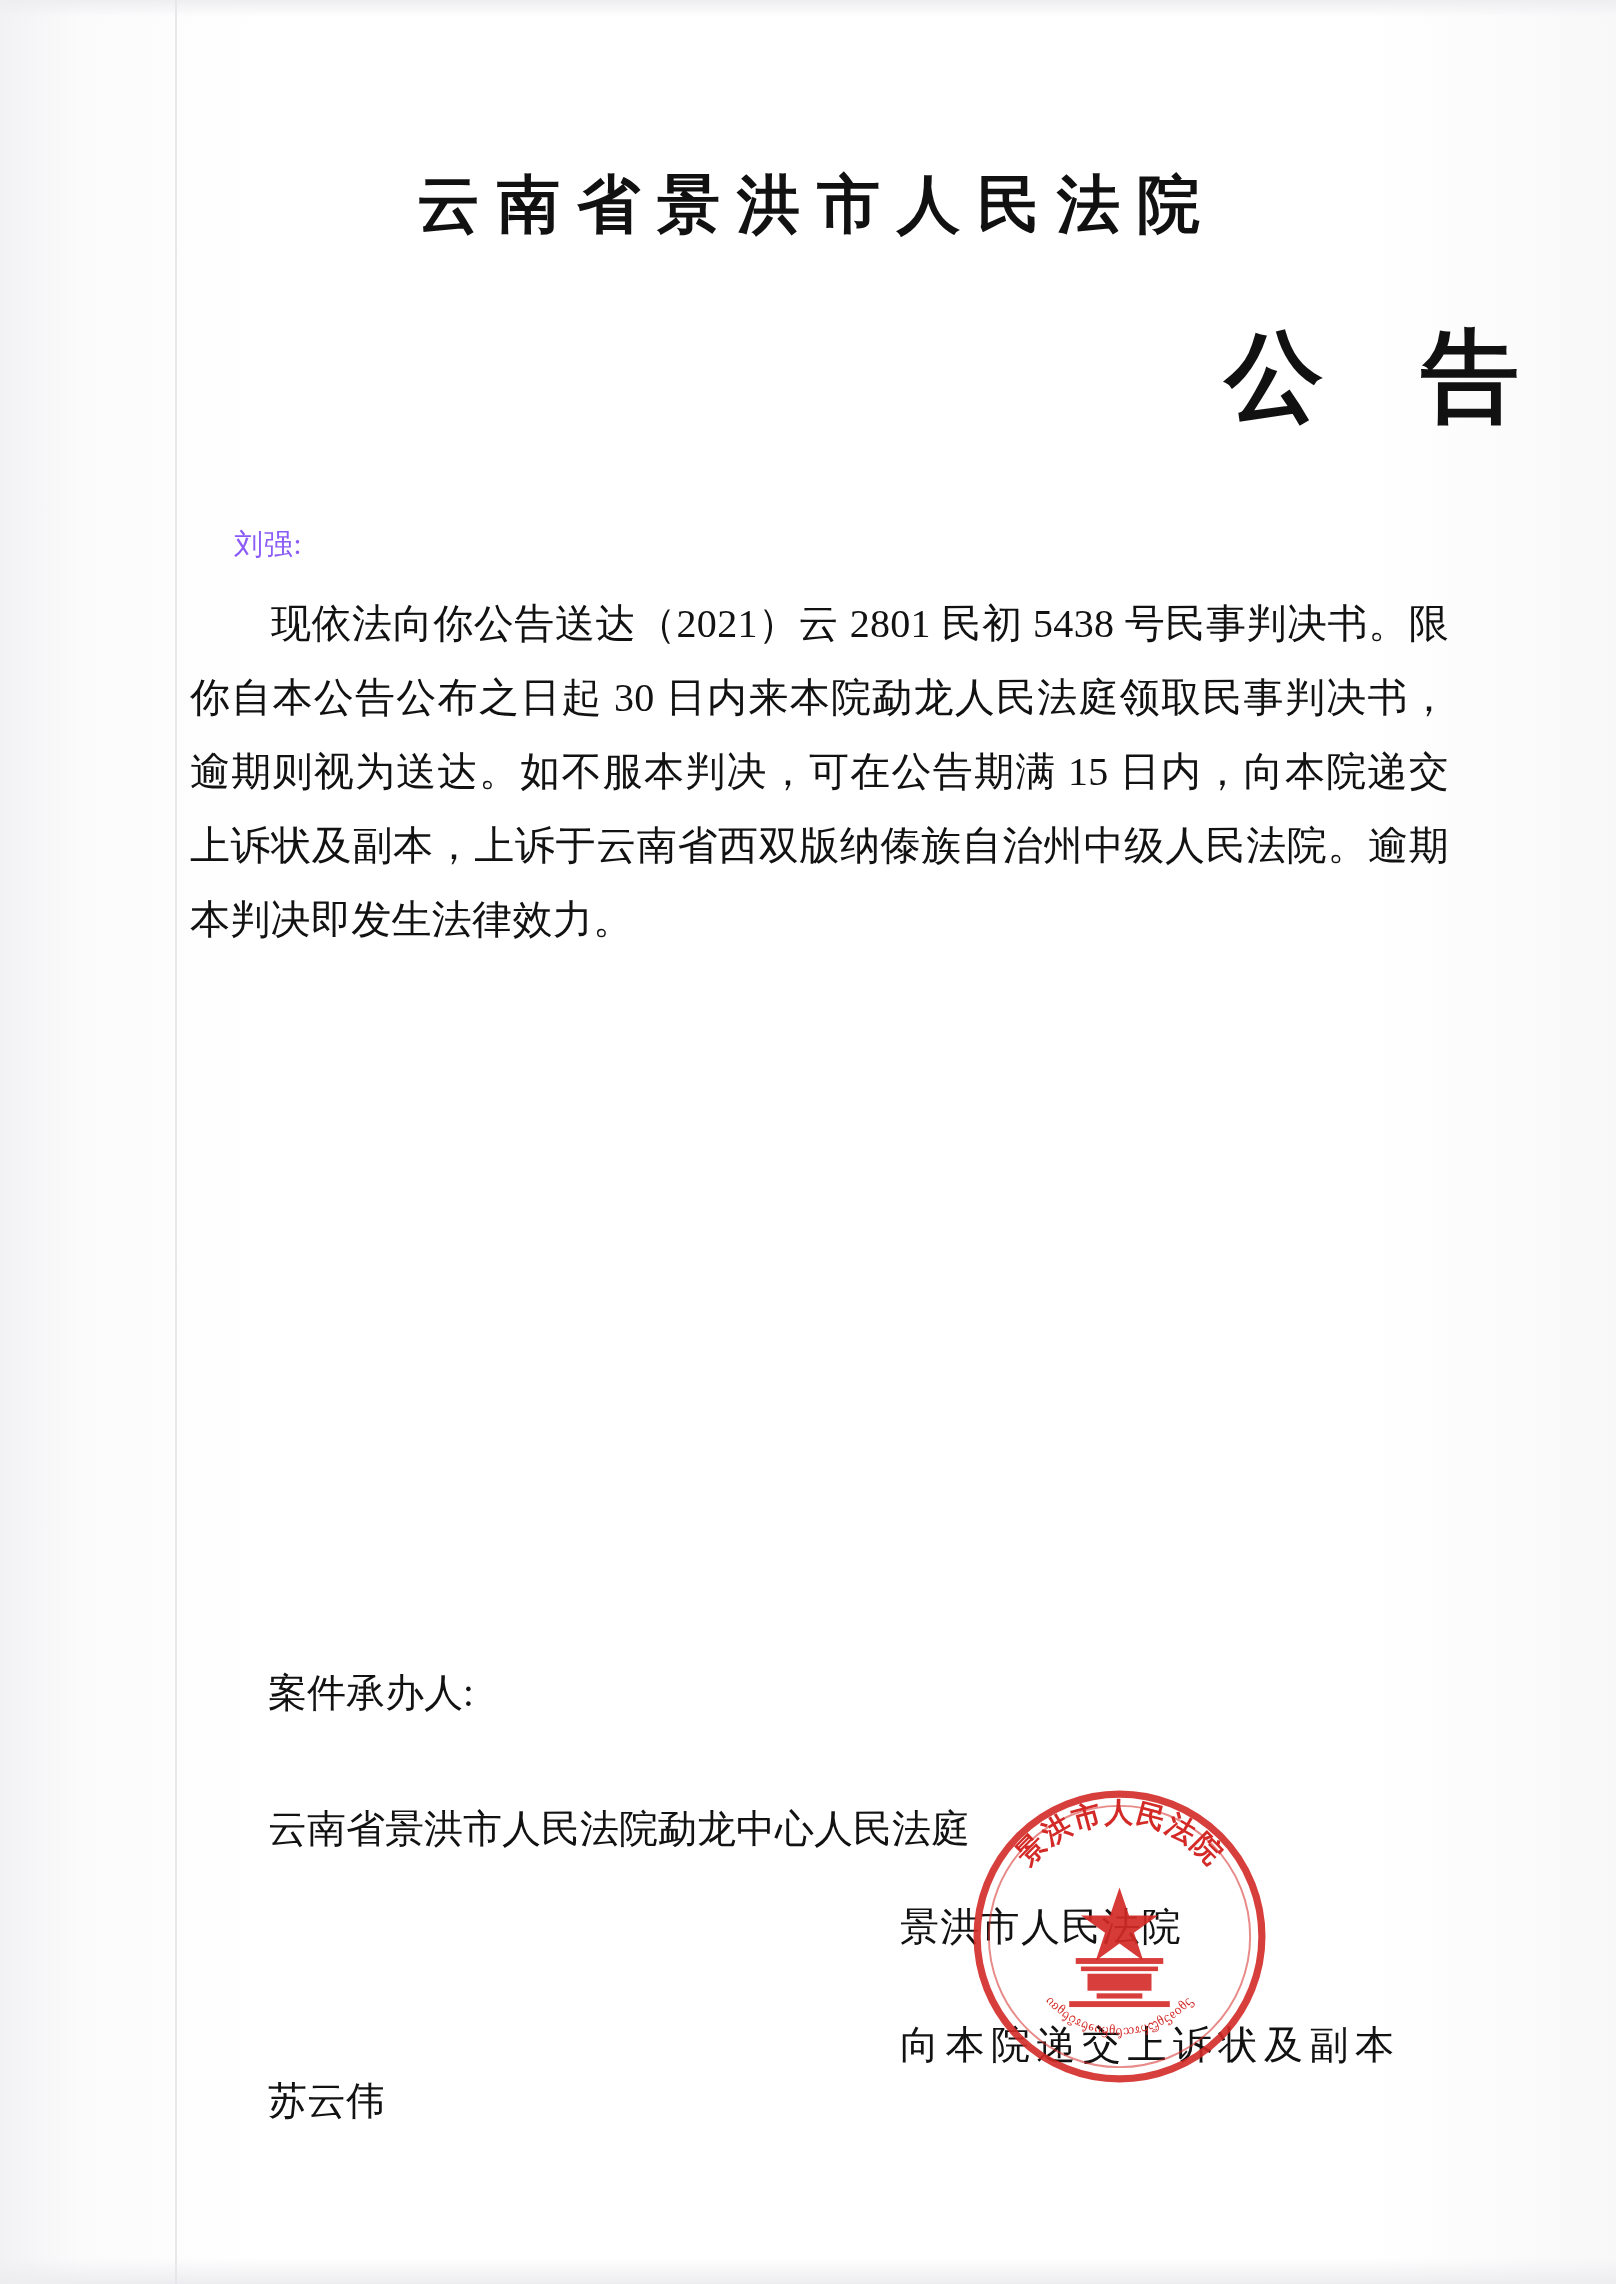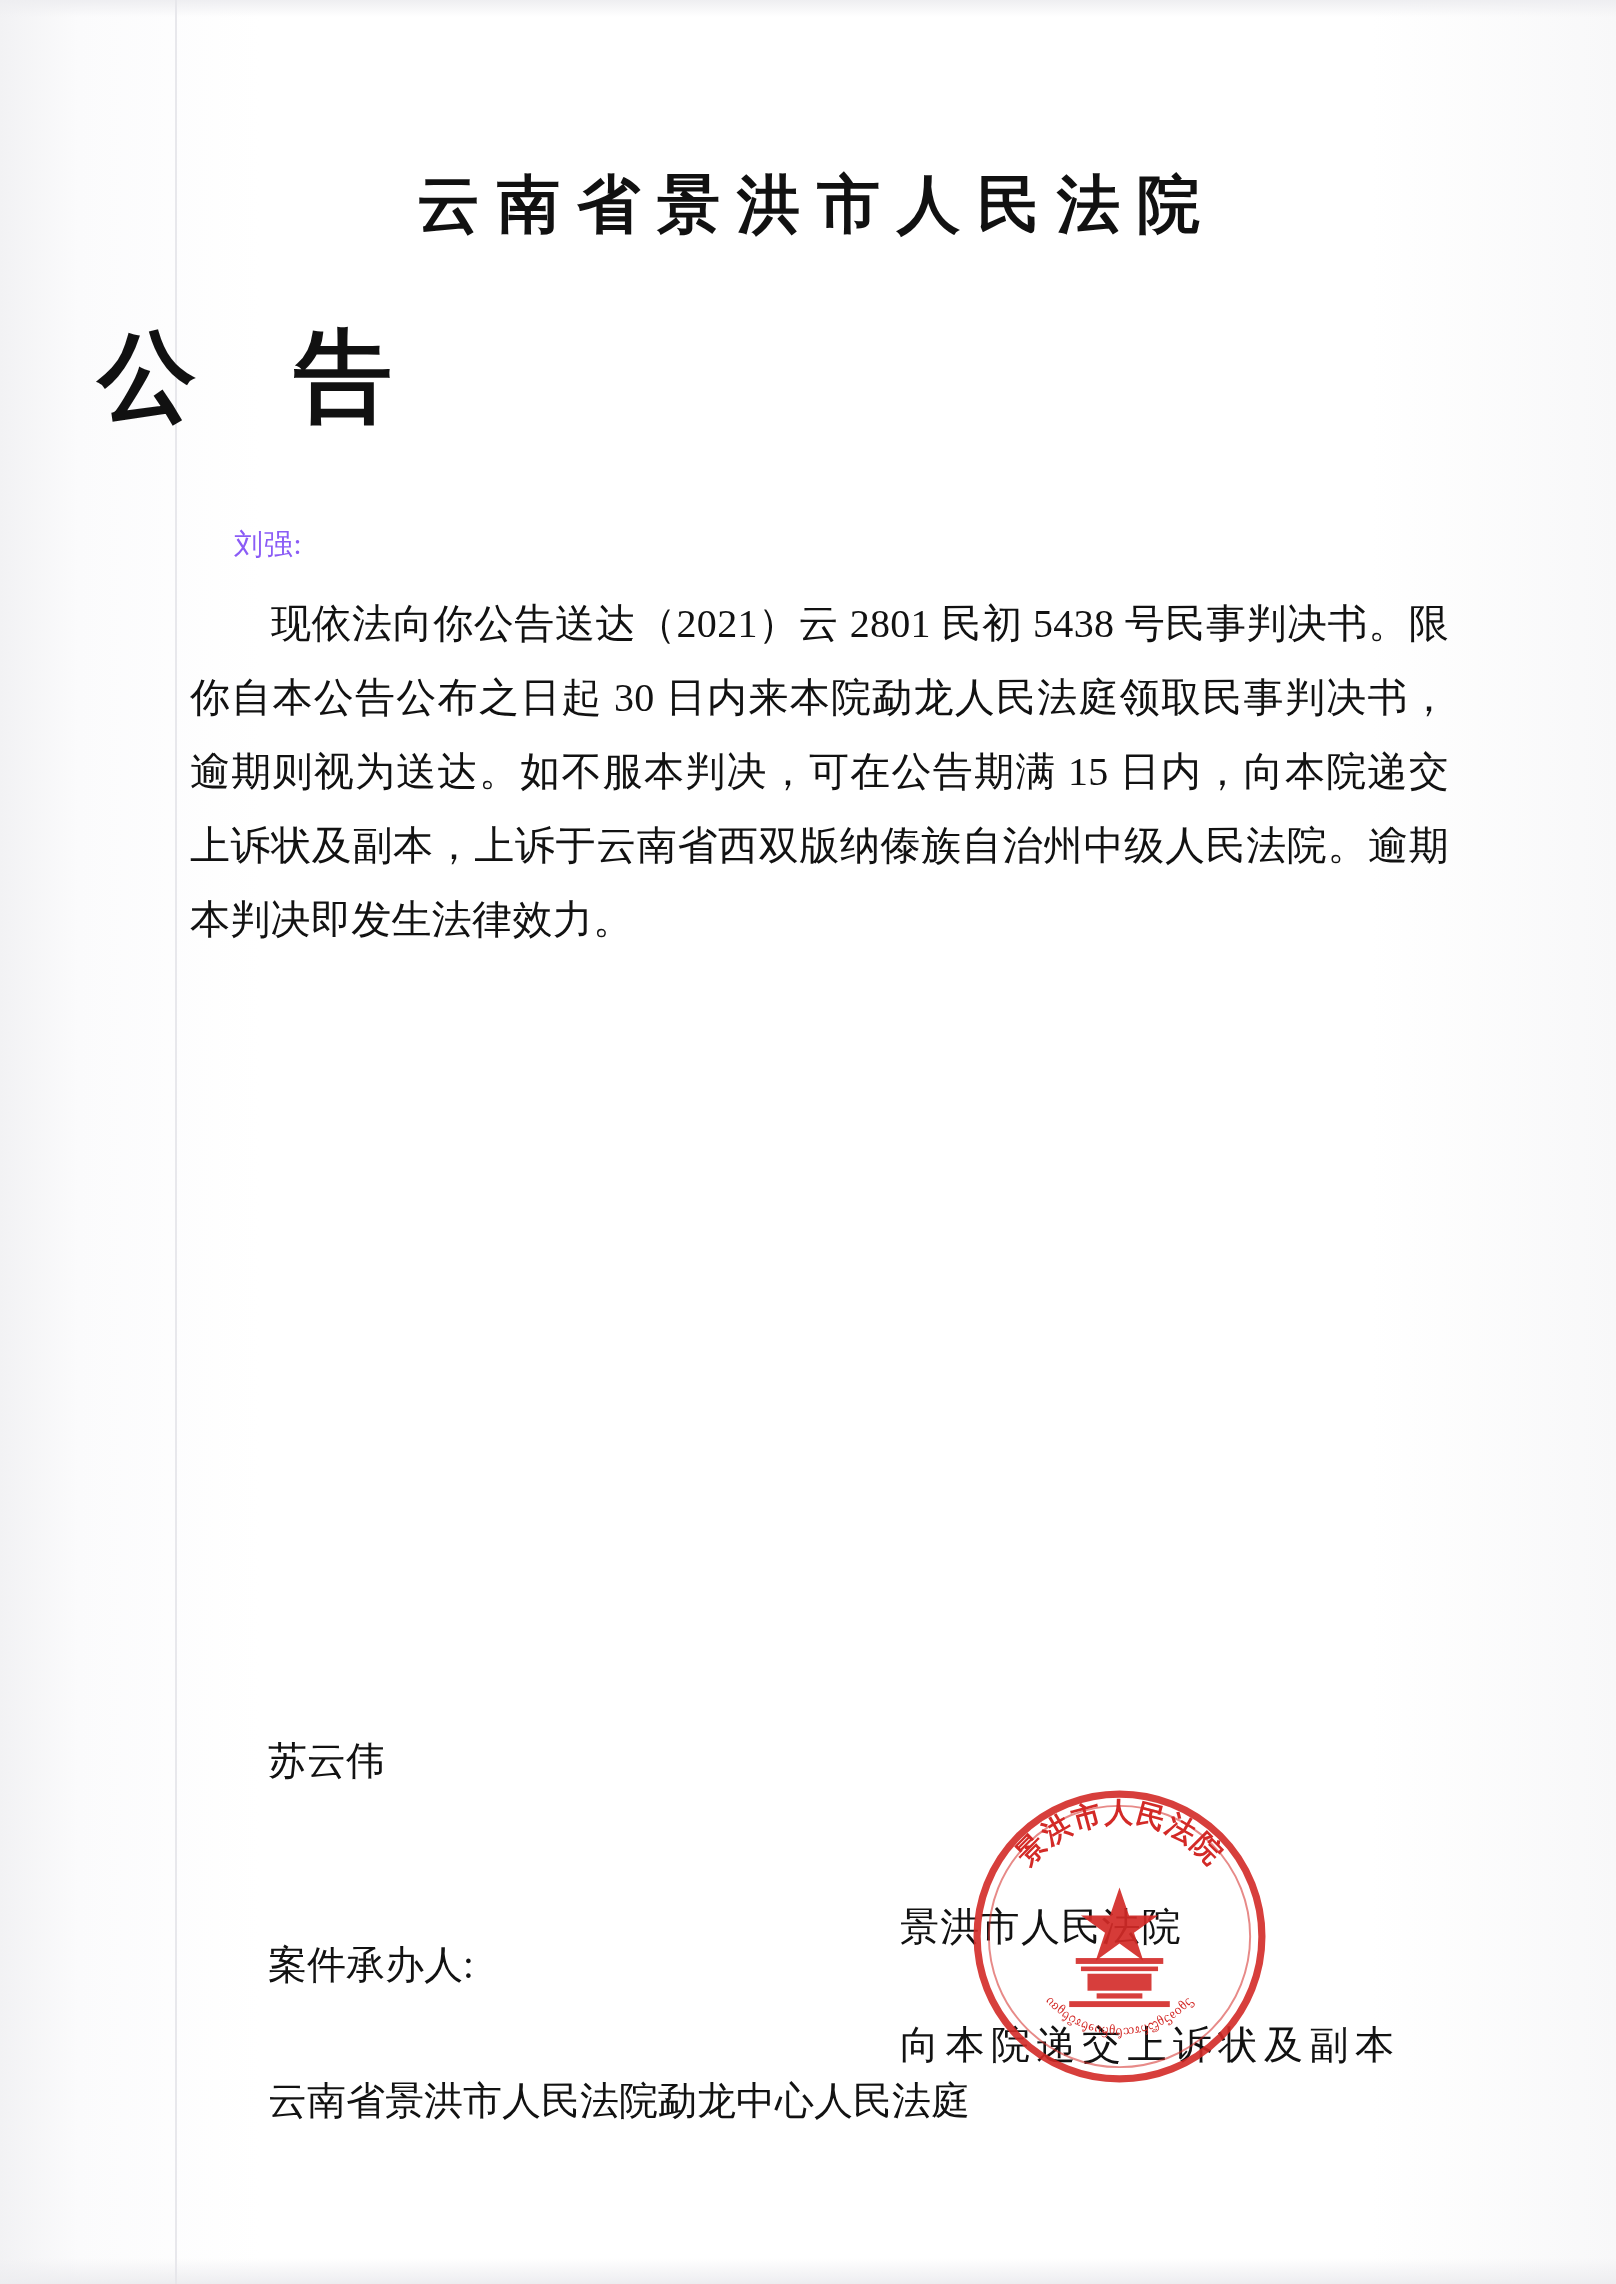"公告" .doc-title { text-align: left -> right }
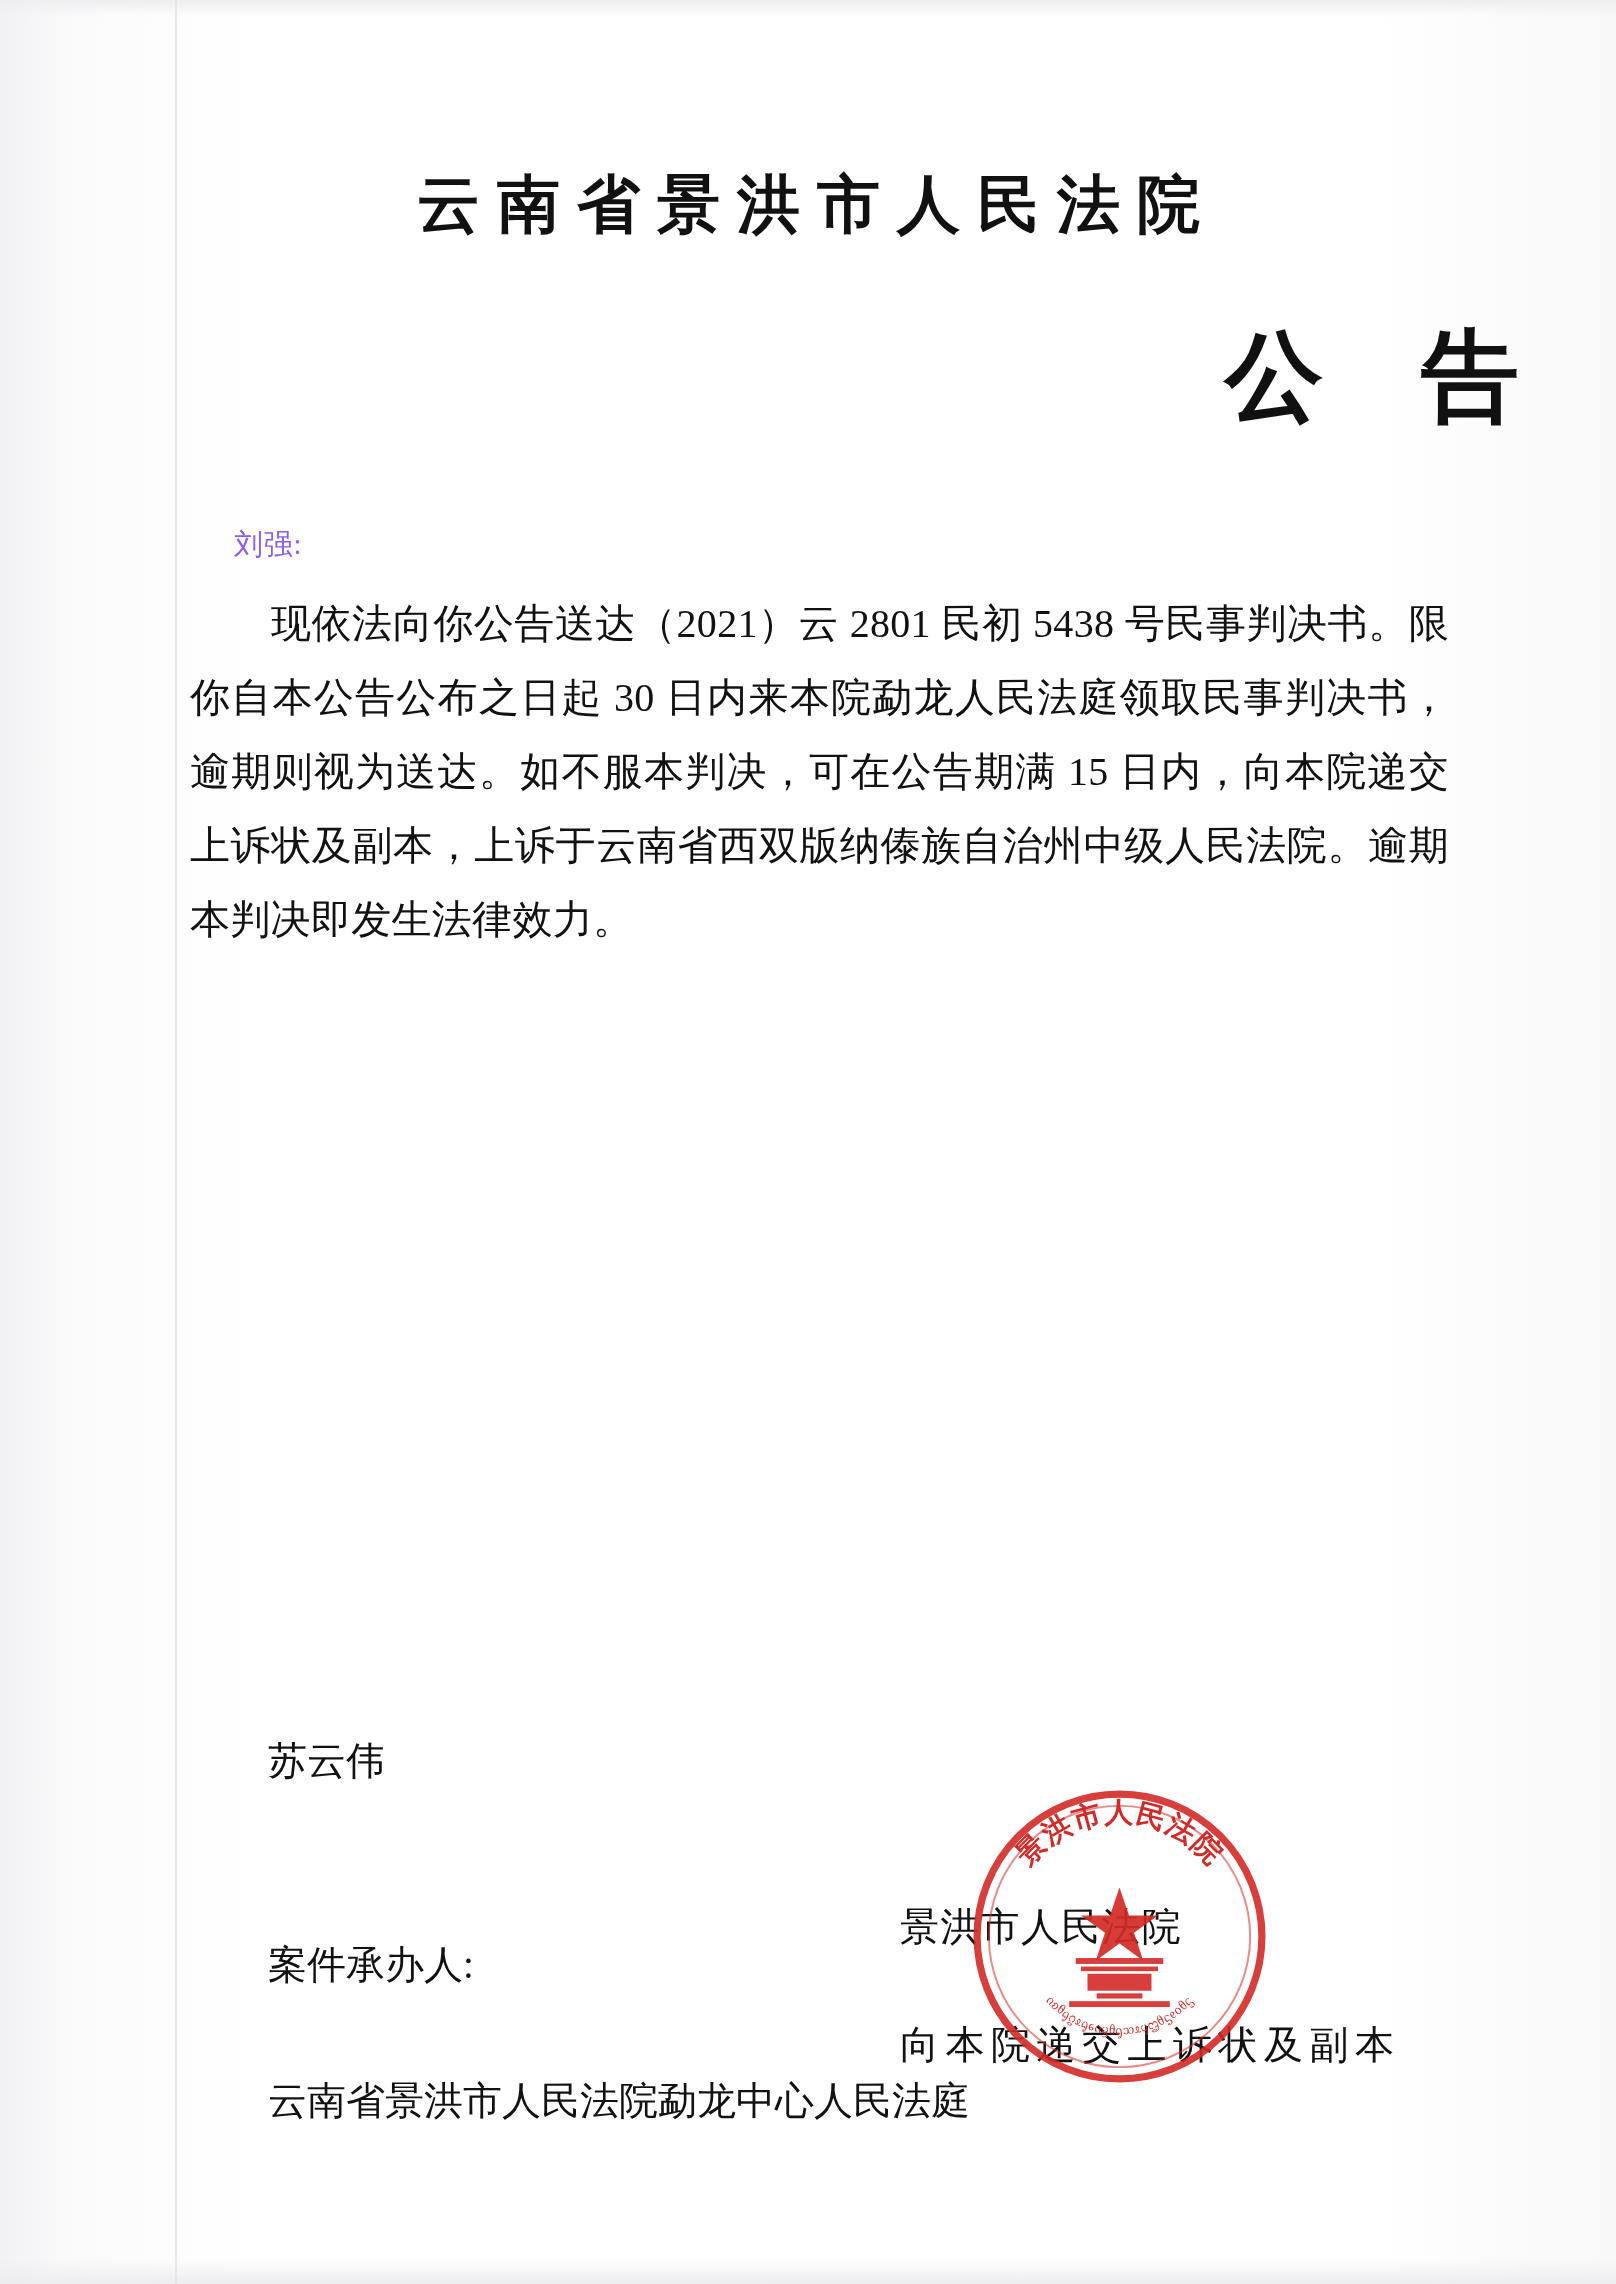"苏云伟" div.sig-line { order: before "案件承办人: 云南省景洪市人民法院勐龙中心人民法庭" -> after "案件承办人: 云南省景洪市人民法院勐龙中心人民法庭" }
